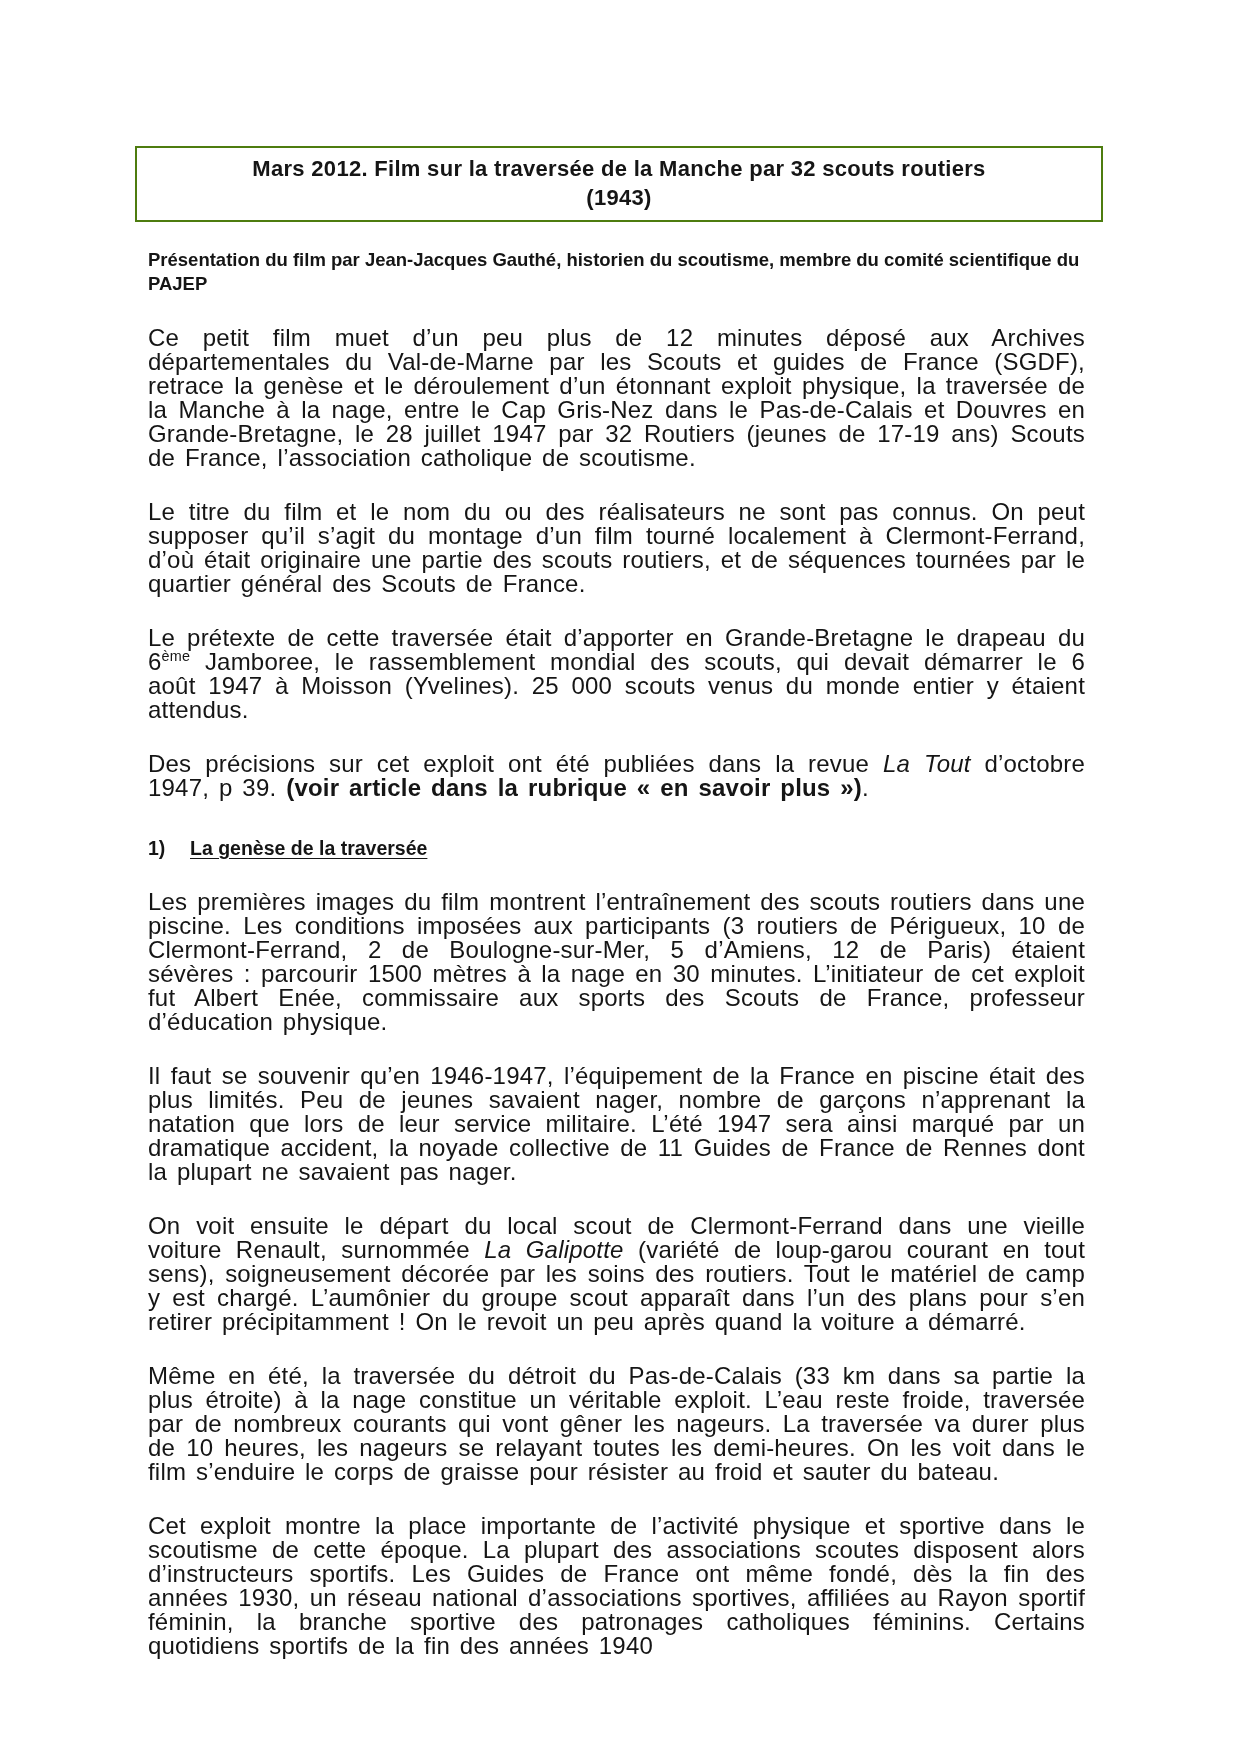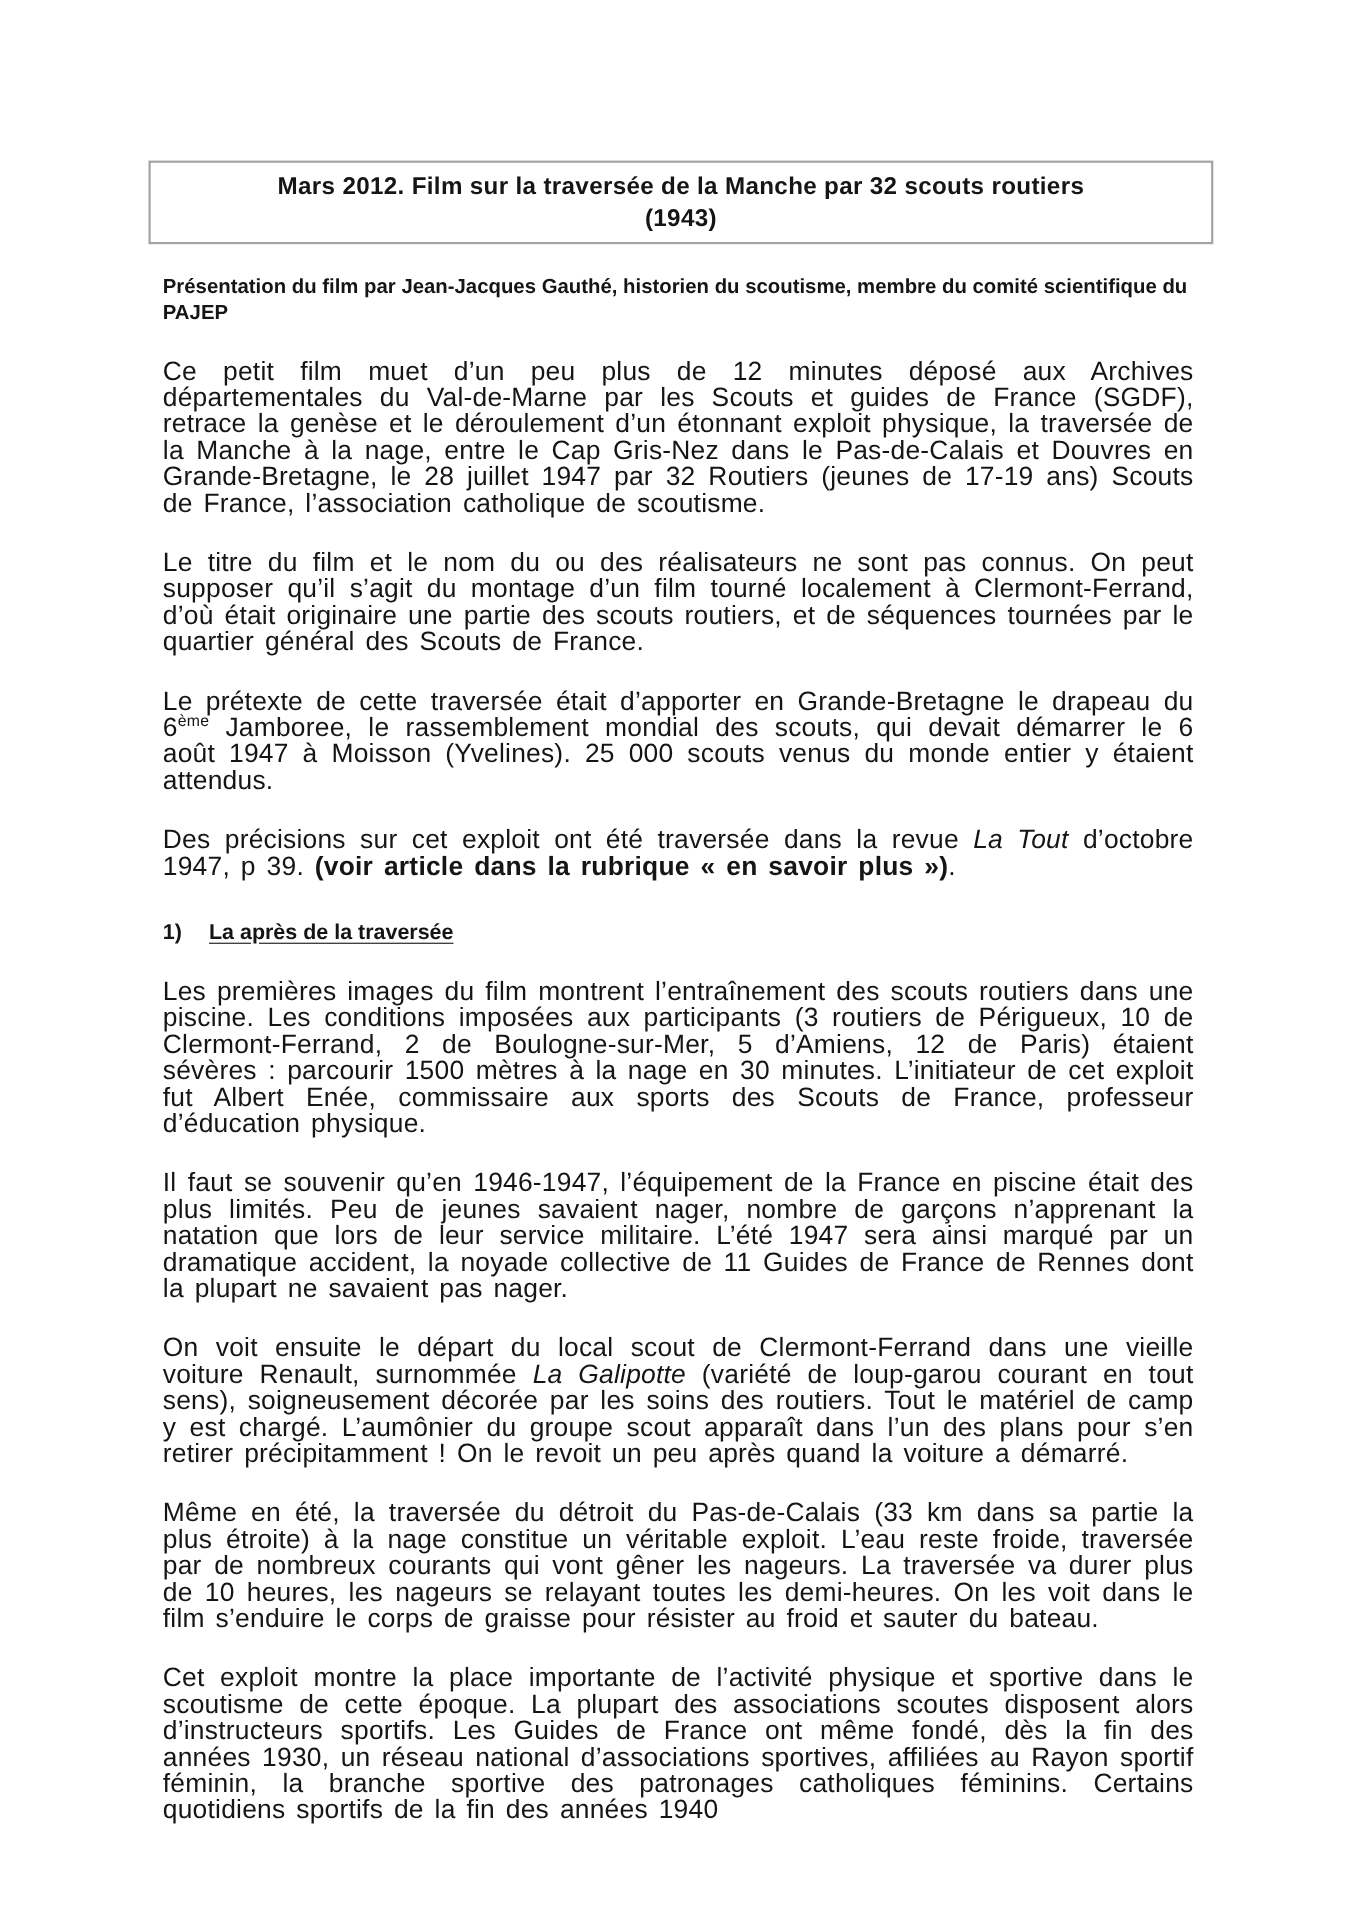"Mars 2012. Film sur la" .title-box { border: 2px solid #a3a3a3 -> 2px solid #4d7c0f }
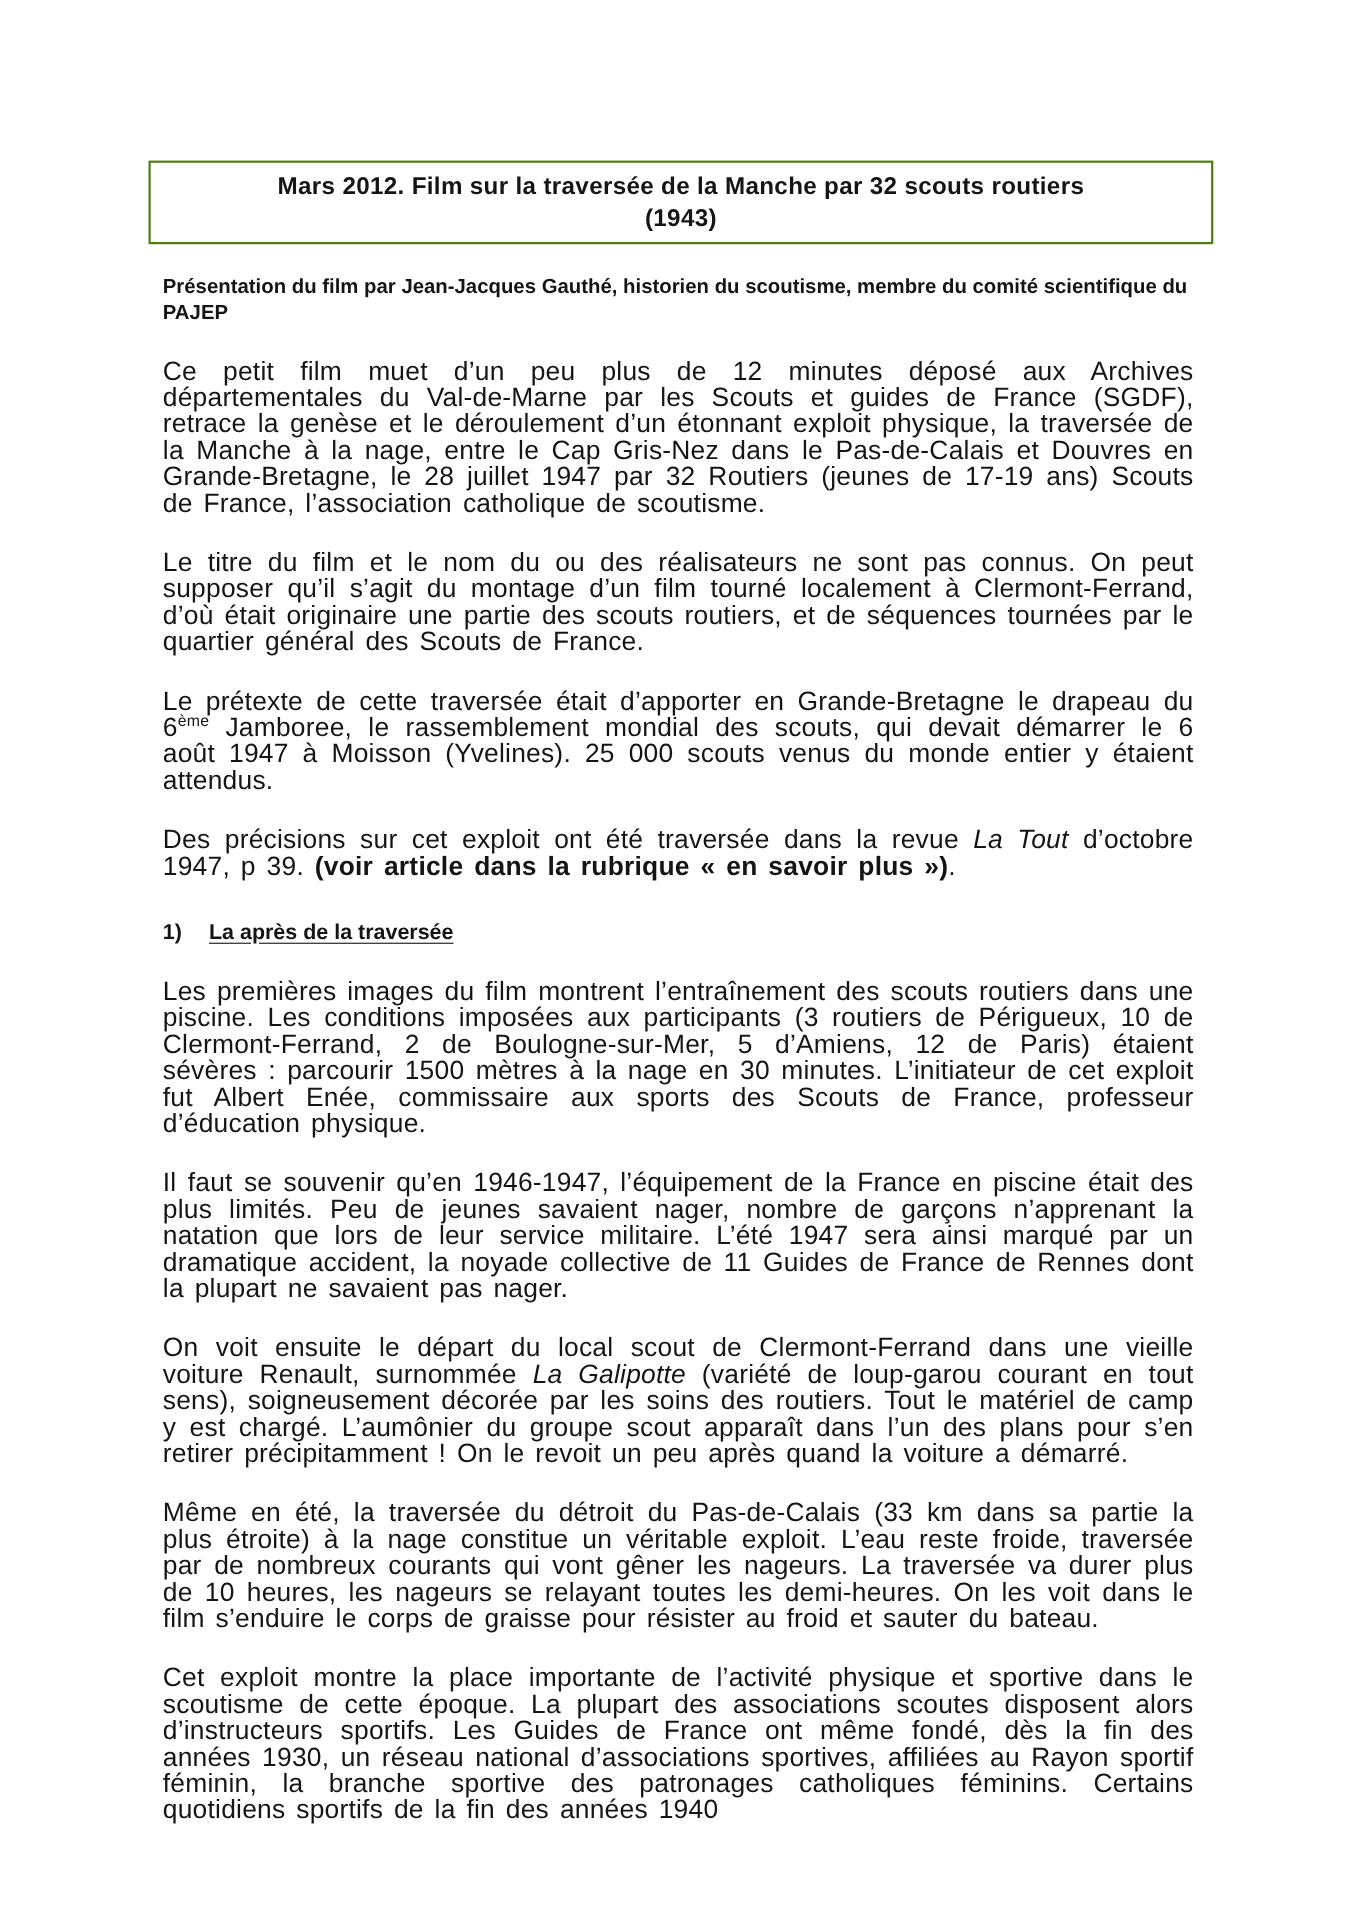"Des précisions sur cet exploit" span { text: traversée -> publiées }
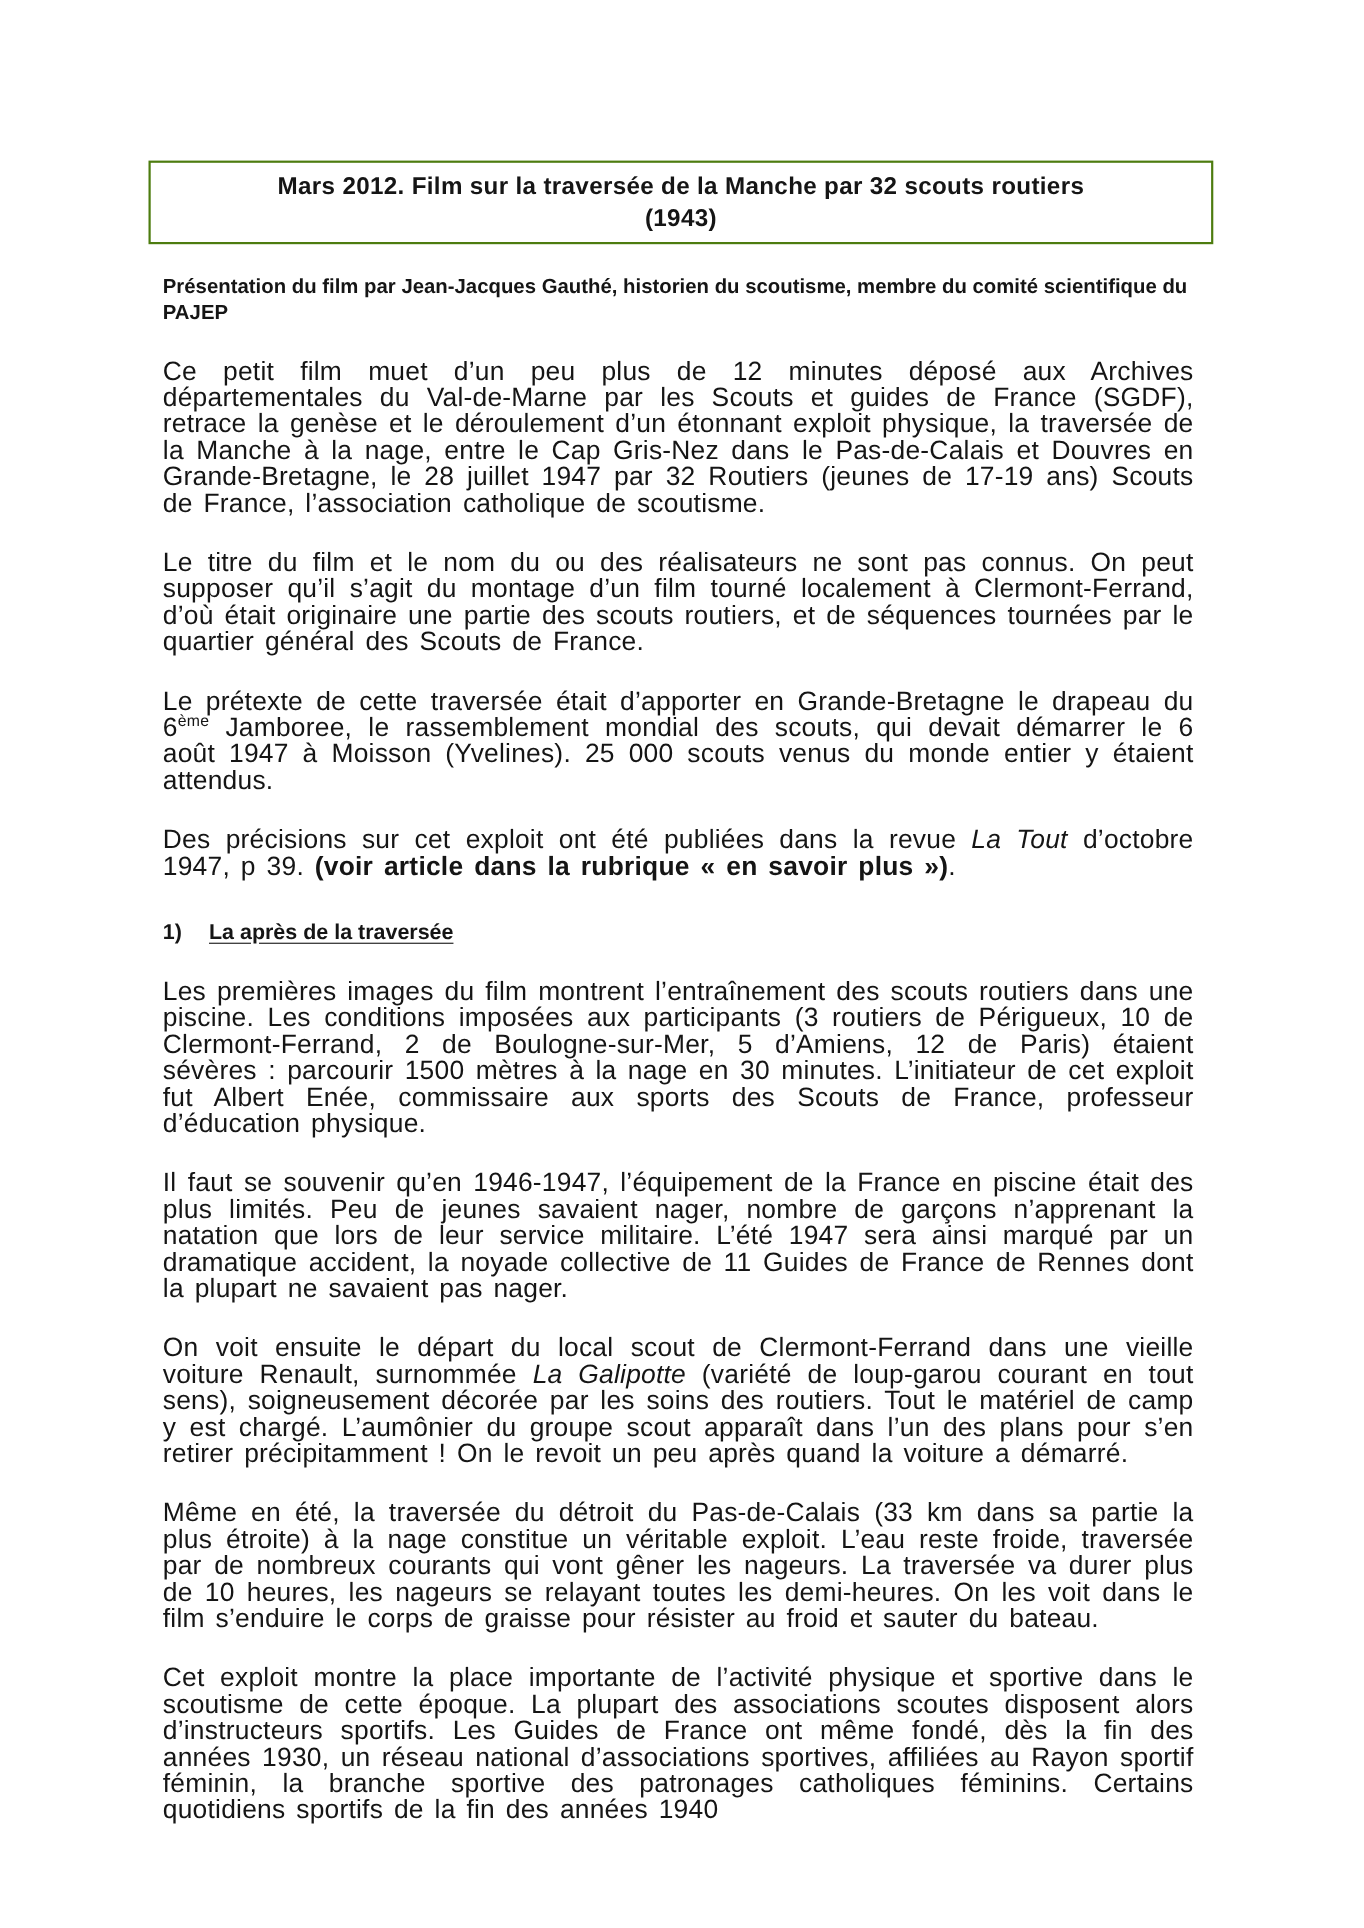"La après de la traversée" span.label { text: après -> genèse }
